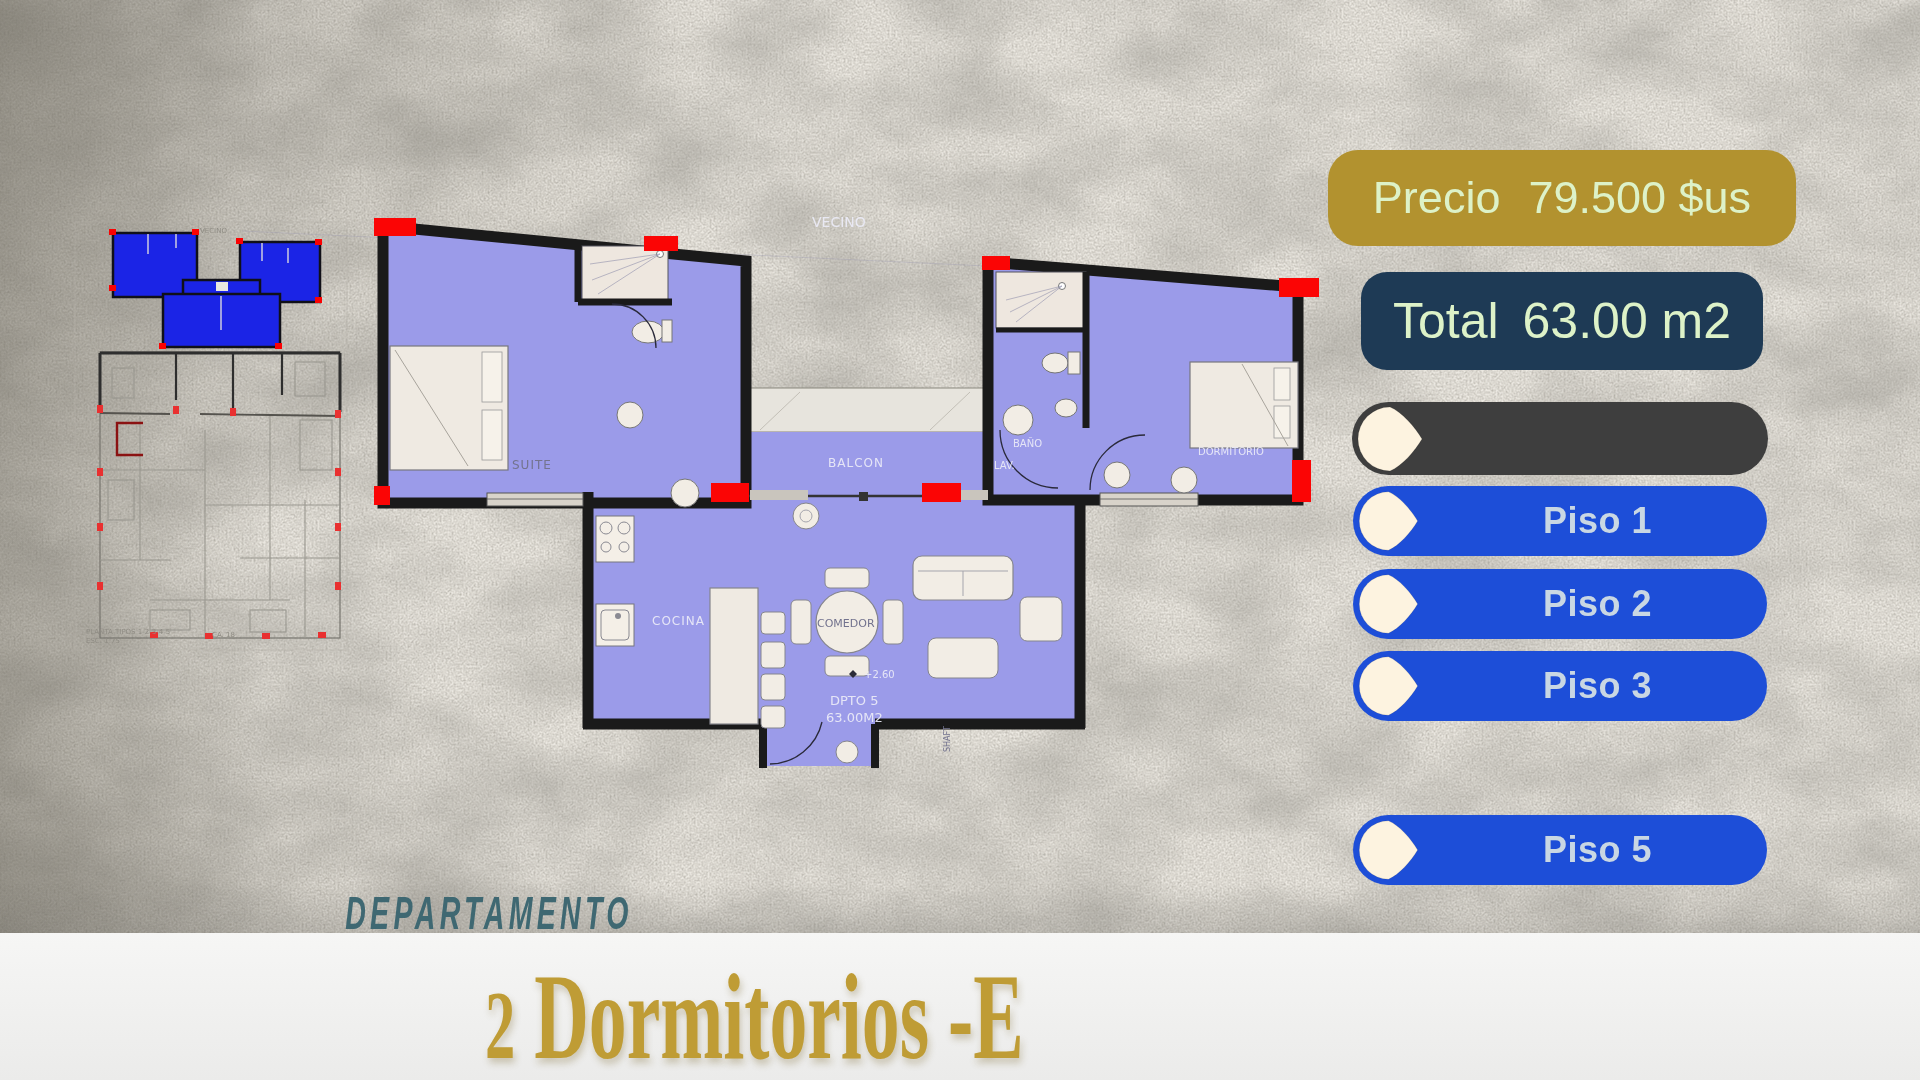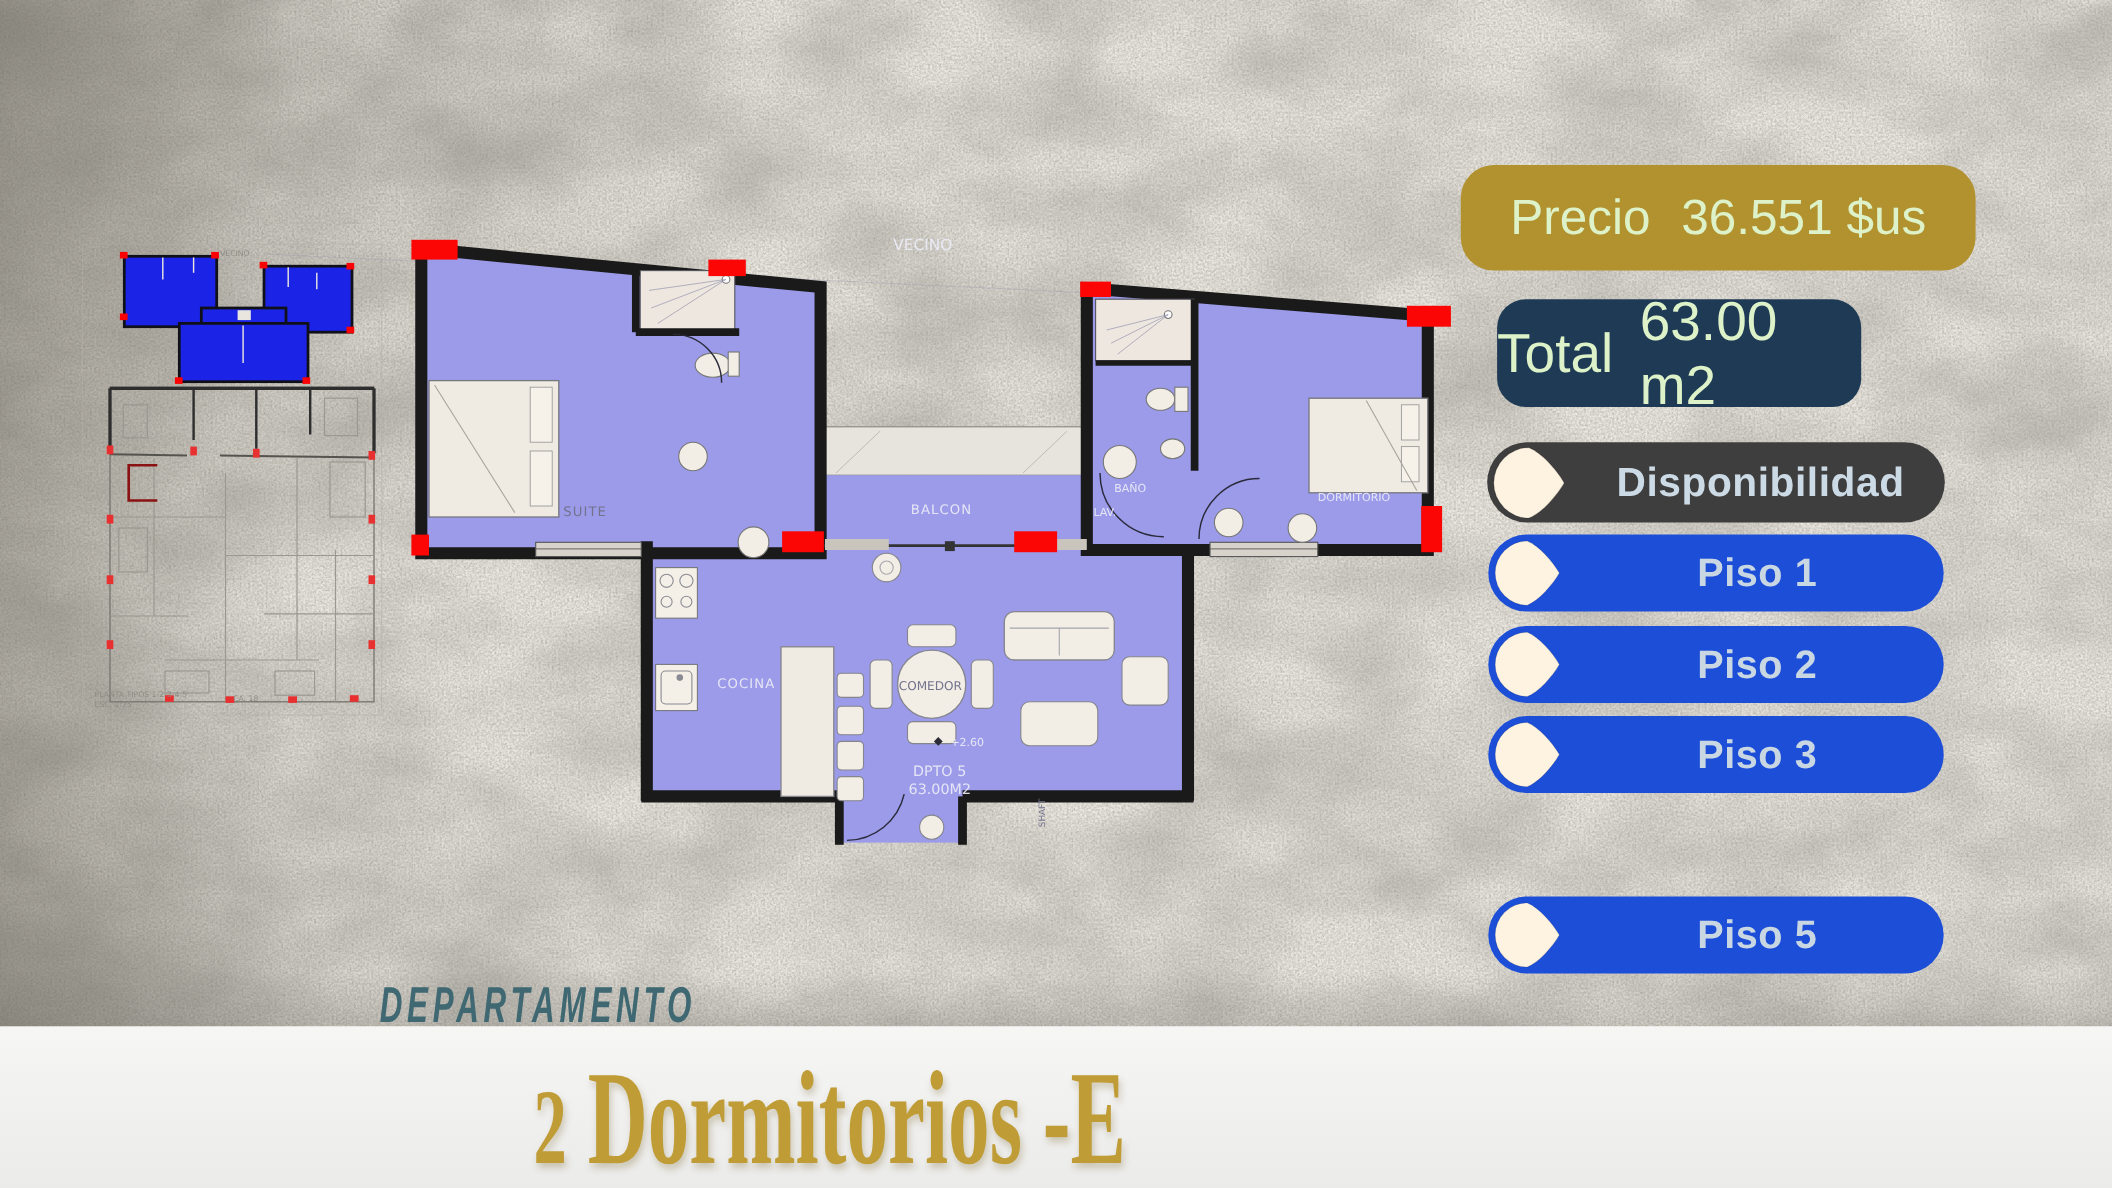"36.551 $us" span { text: 36.551 -> 79.500 }
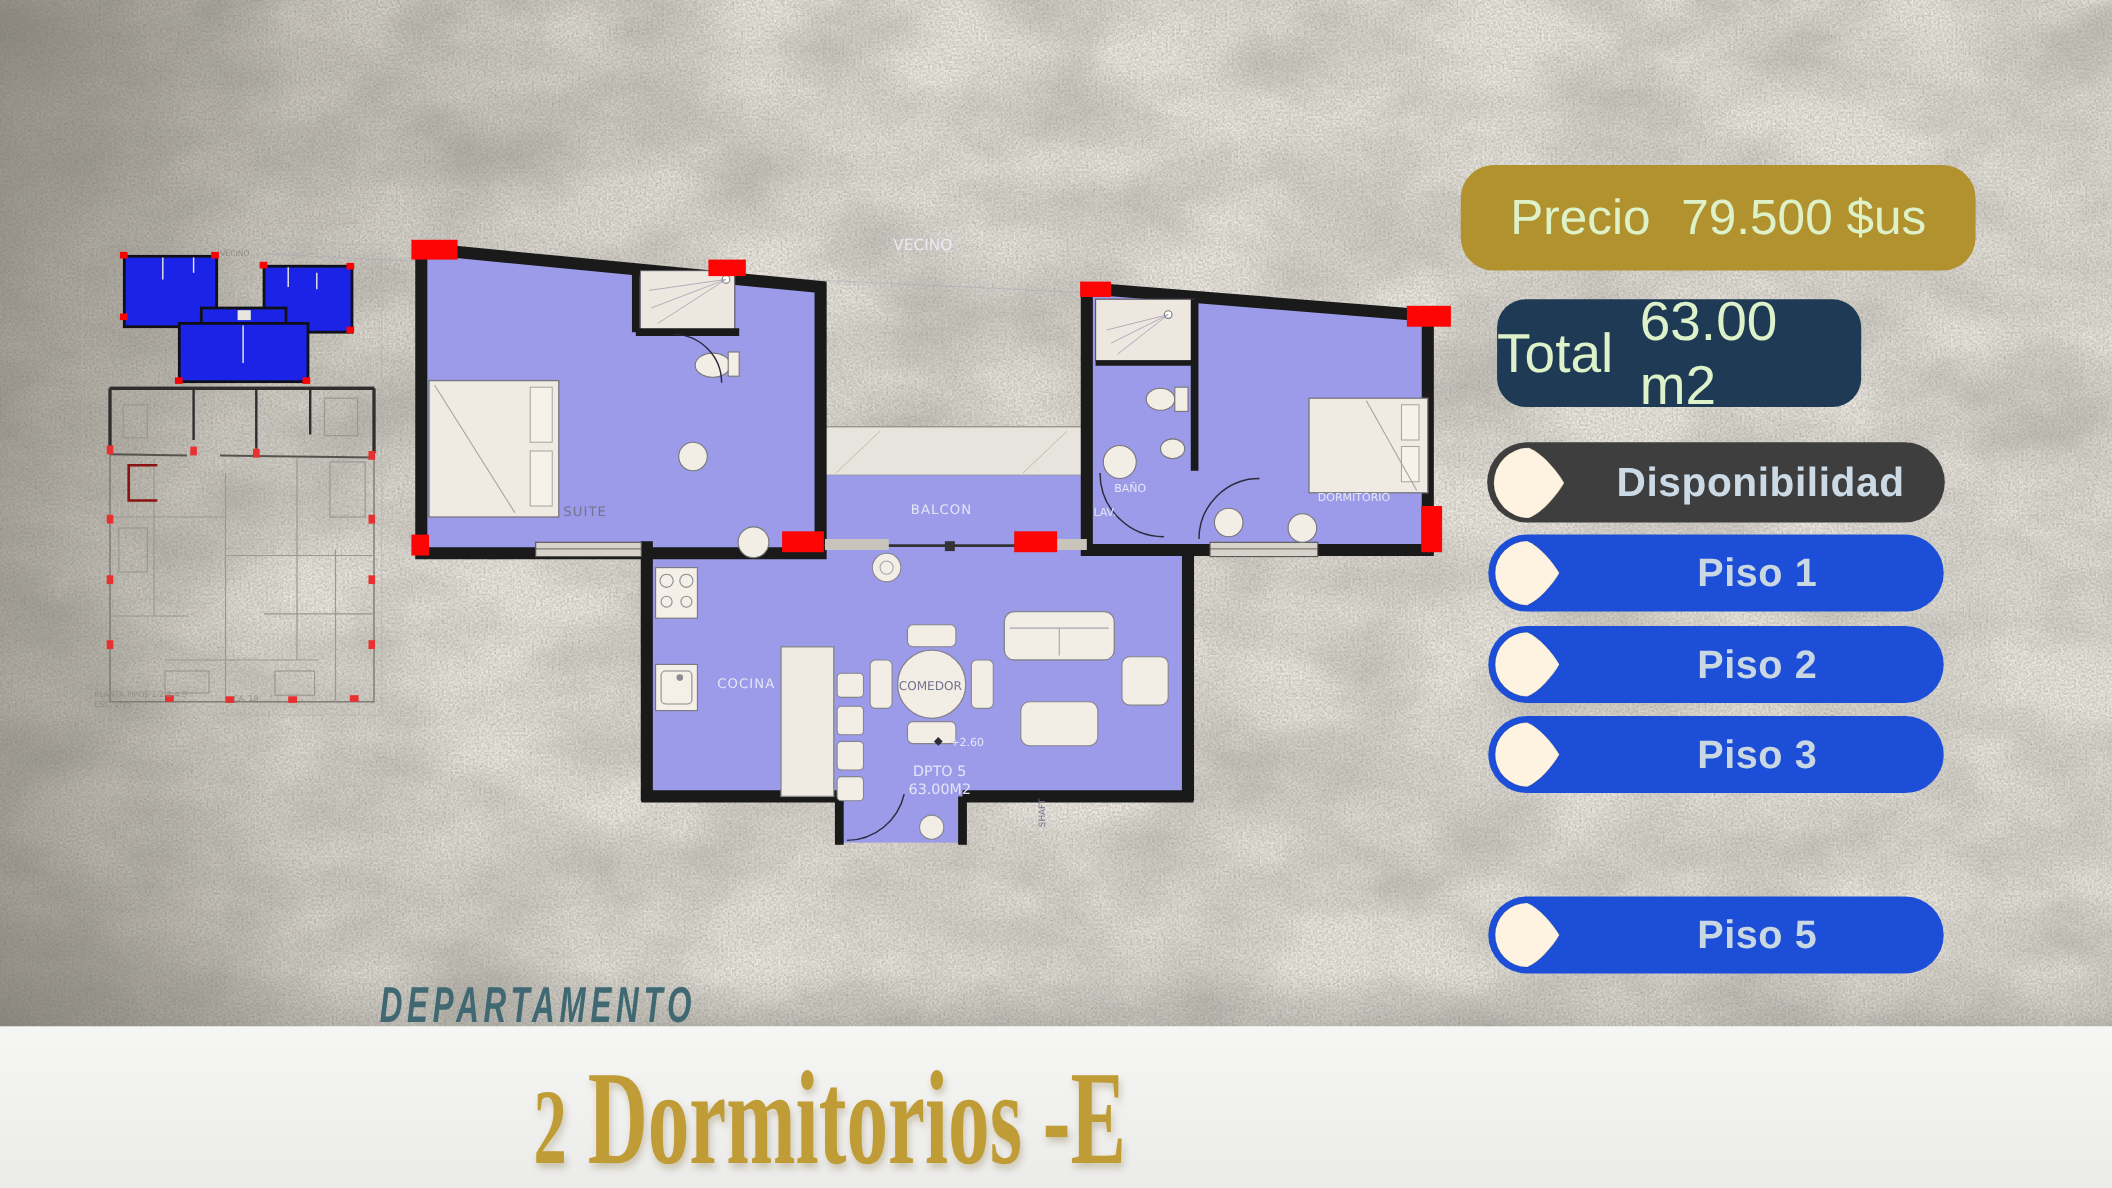"Total" .total-box { width: 331px -> 402px }
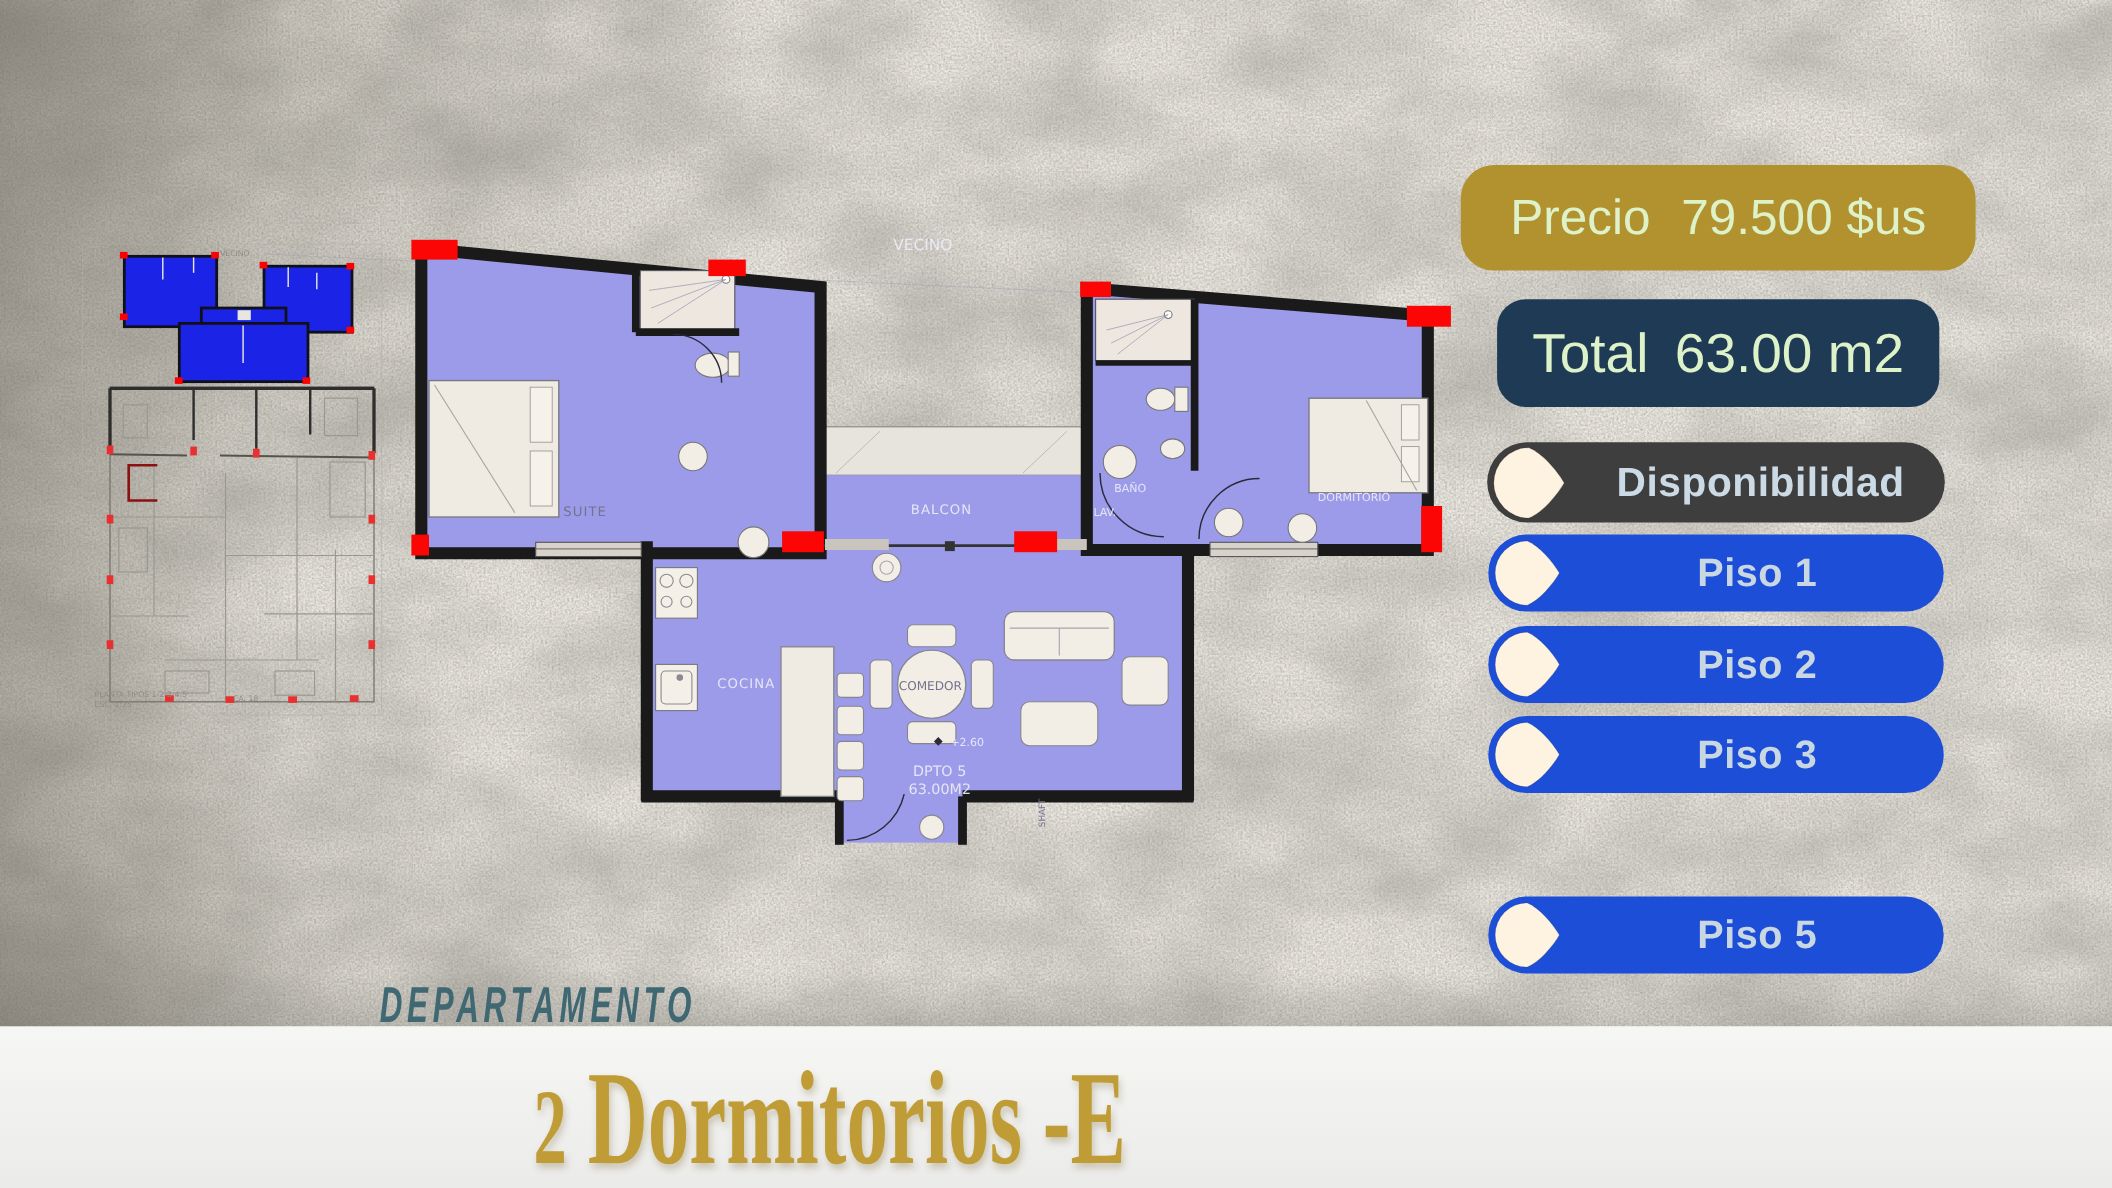"Disponibilidad" span.lbl { html: <span>Disponibilidad</span> -> none }
